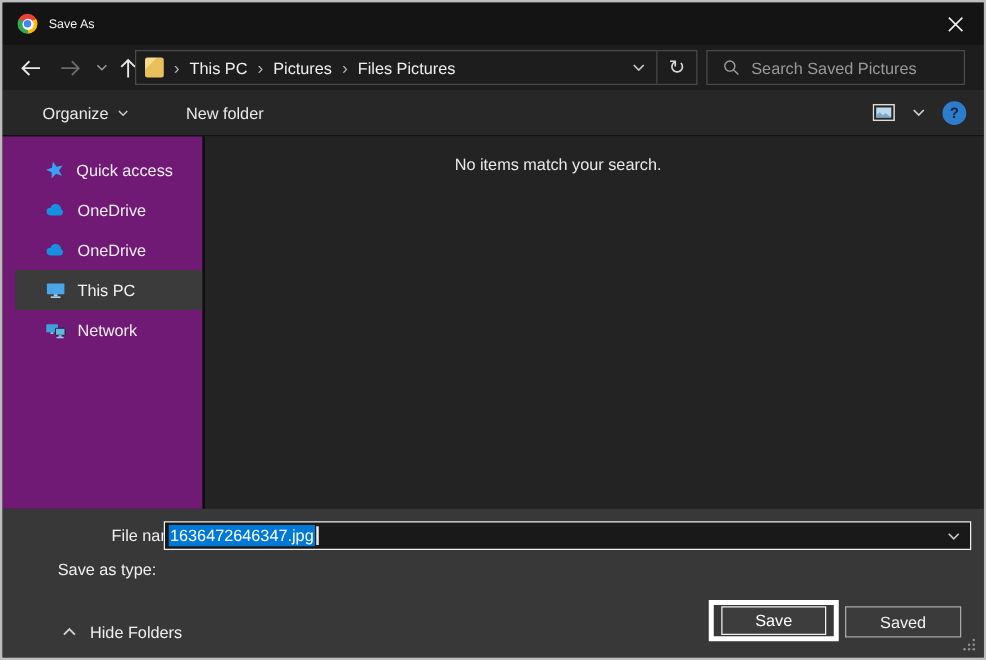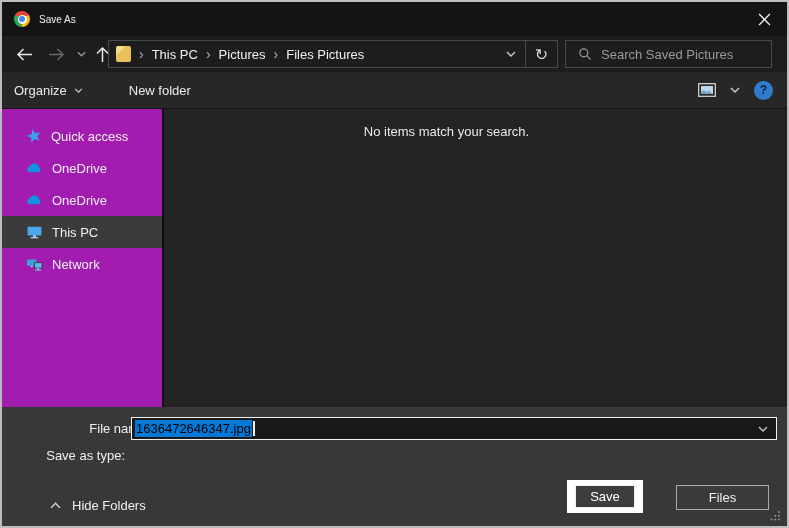"Organize" .tb-organize { margin-left: 12px -> 32px }
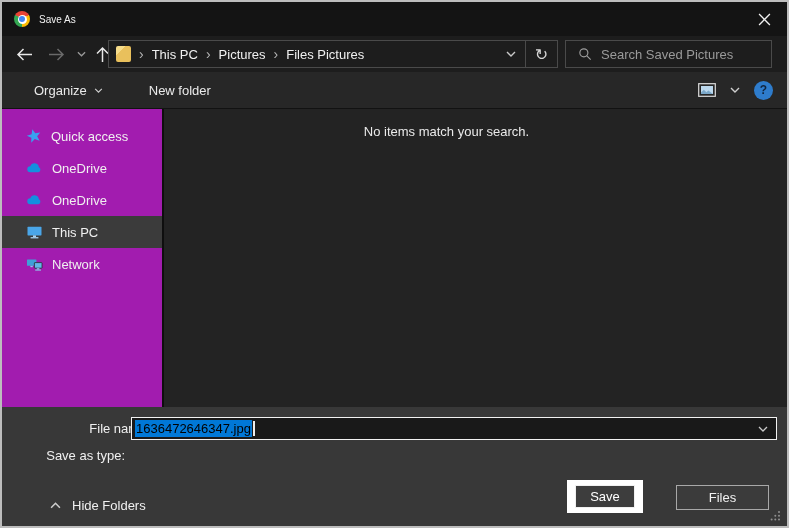"Quick access" .sidebar { background: #a21caf -> #701a75; padding-left: none -> 10px }
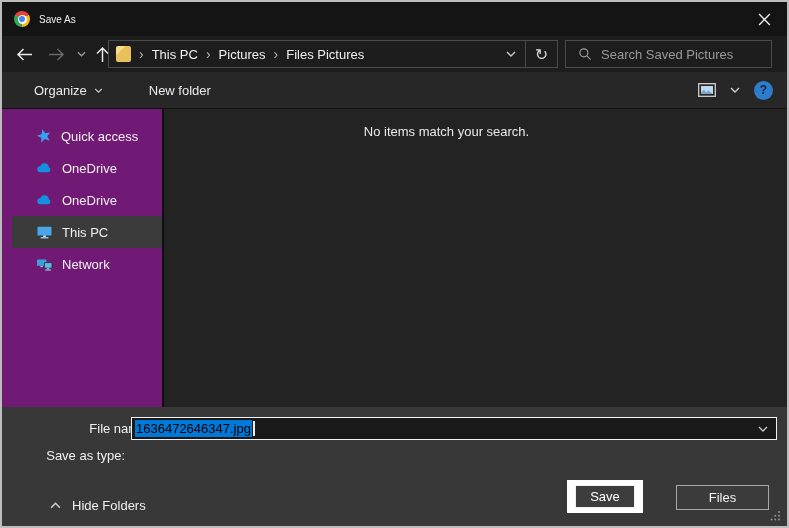"1636472646347.jpg" .sel-text { color: #000000 -> #ffffff }
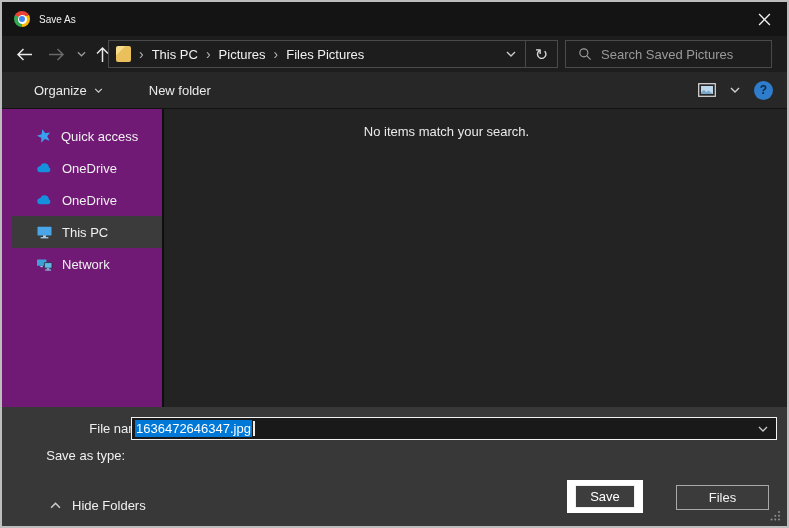"Save" .annotation-box { border: 8px solid #ffffff -> 4px solid #ffffff; width: 76px -> 104px }
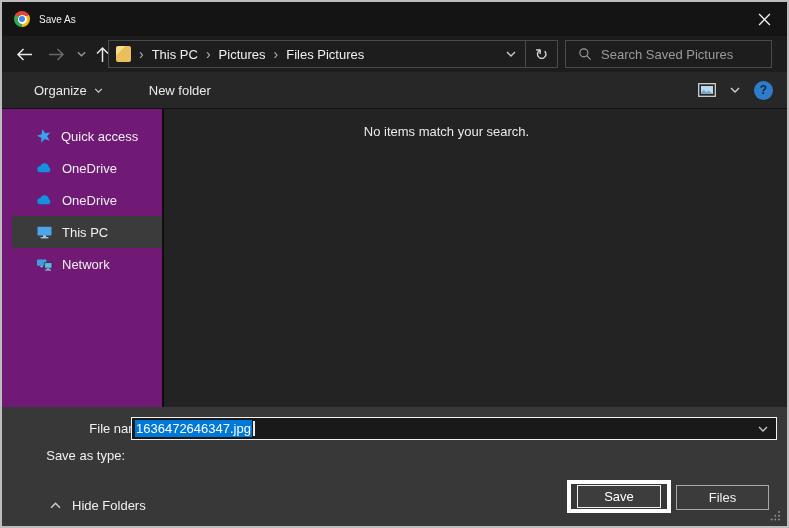"Files" span { text: Files -> Saved }
